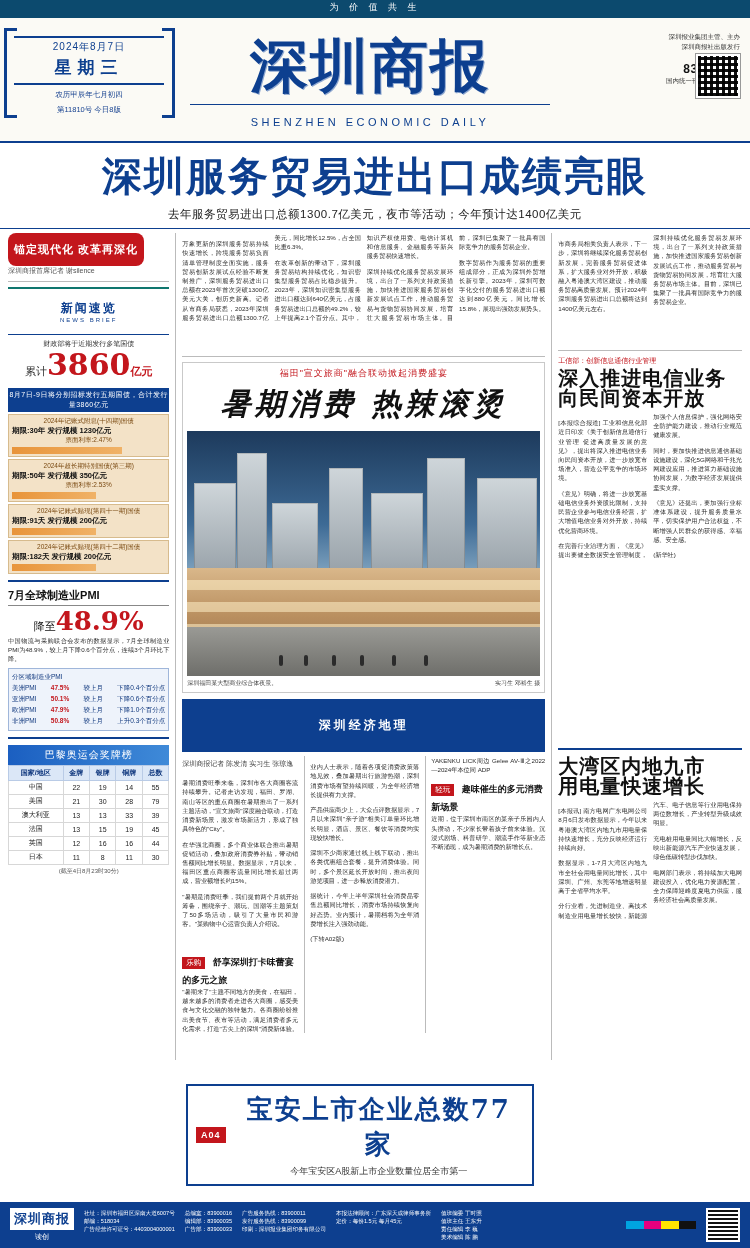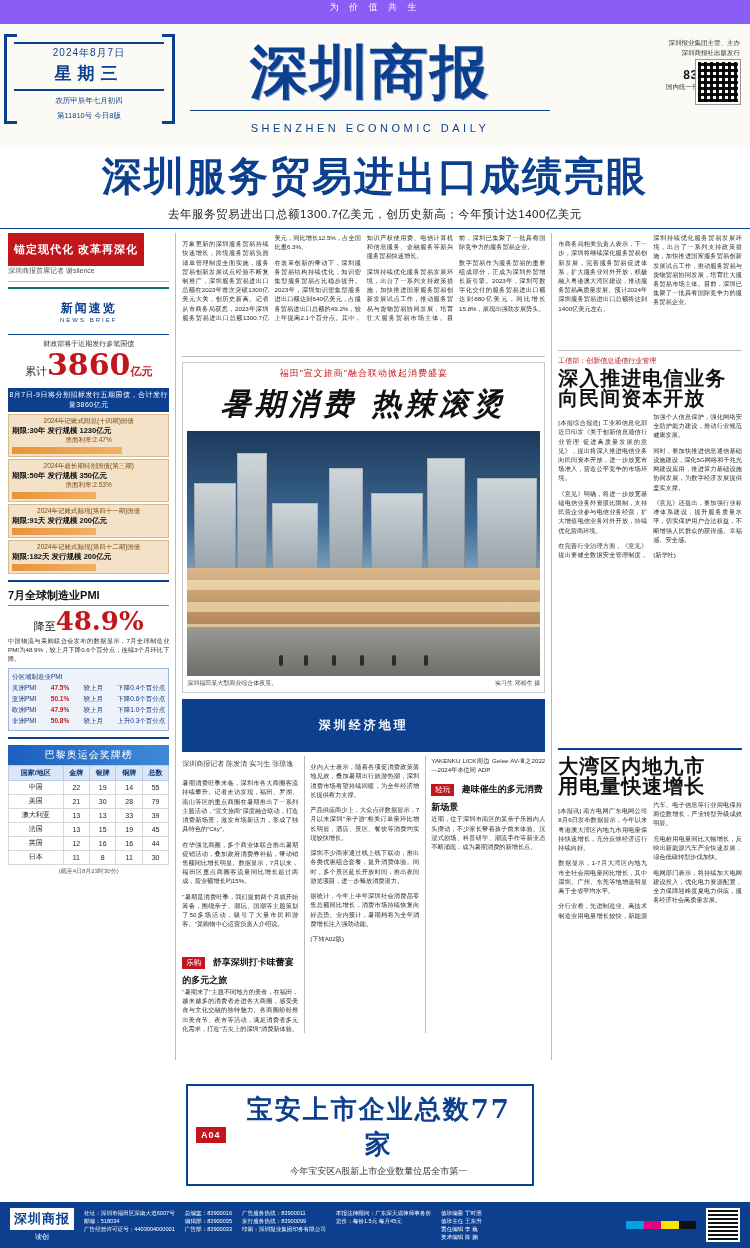"为 价 值 共 生" .mh-top { background: #8b5cf6 -> #0c4a6e; height: 24px -> 18px }
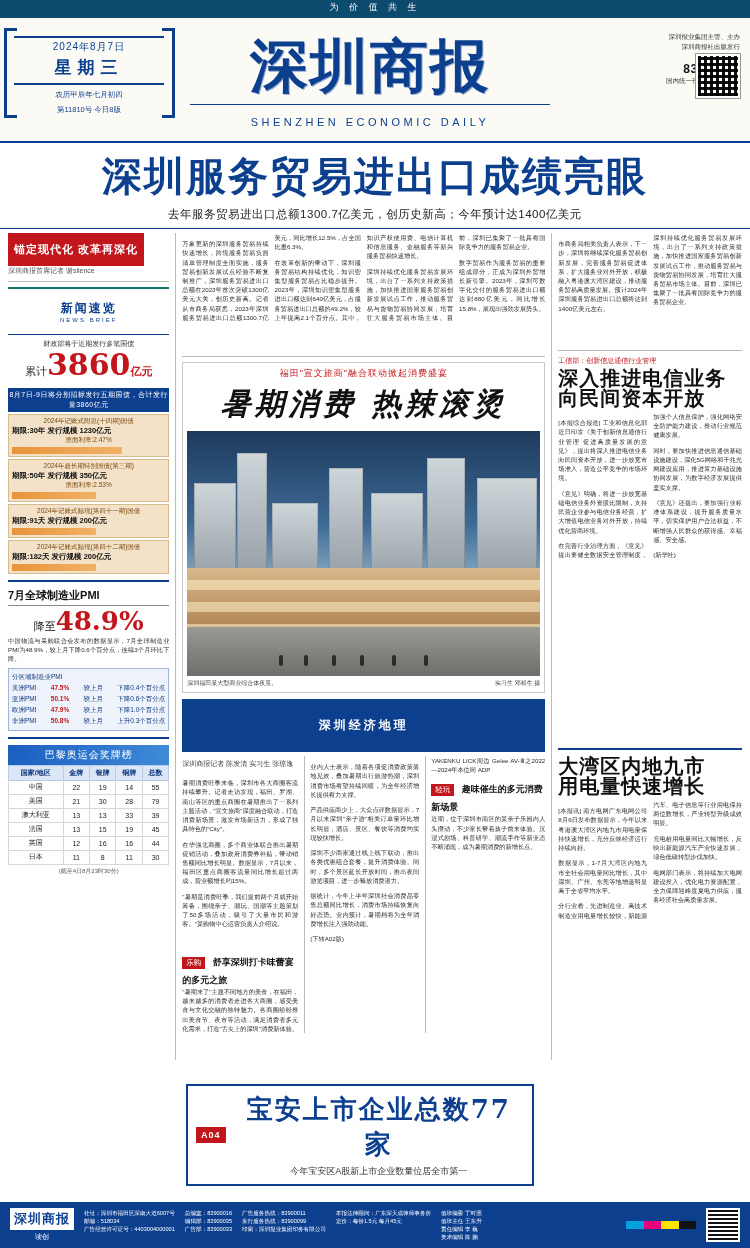"去年服务贸易进出口总额1300.7亿美元，创历史新高；今年预计达1400亿美元" div.subheadline { text: 创历史新高 -> 夜市等活动 }
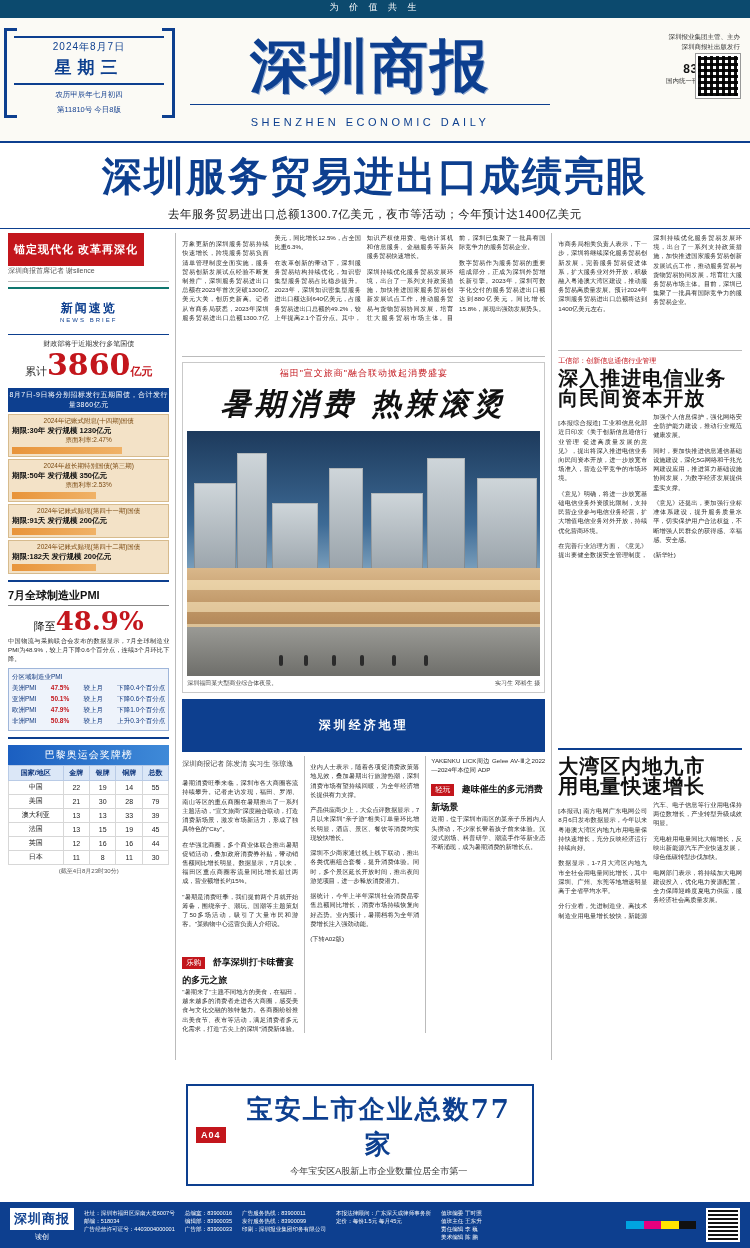"锚定现代化 改革再深化" .tag-red { border-radius: none -> 8px }
